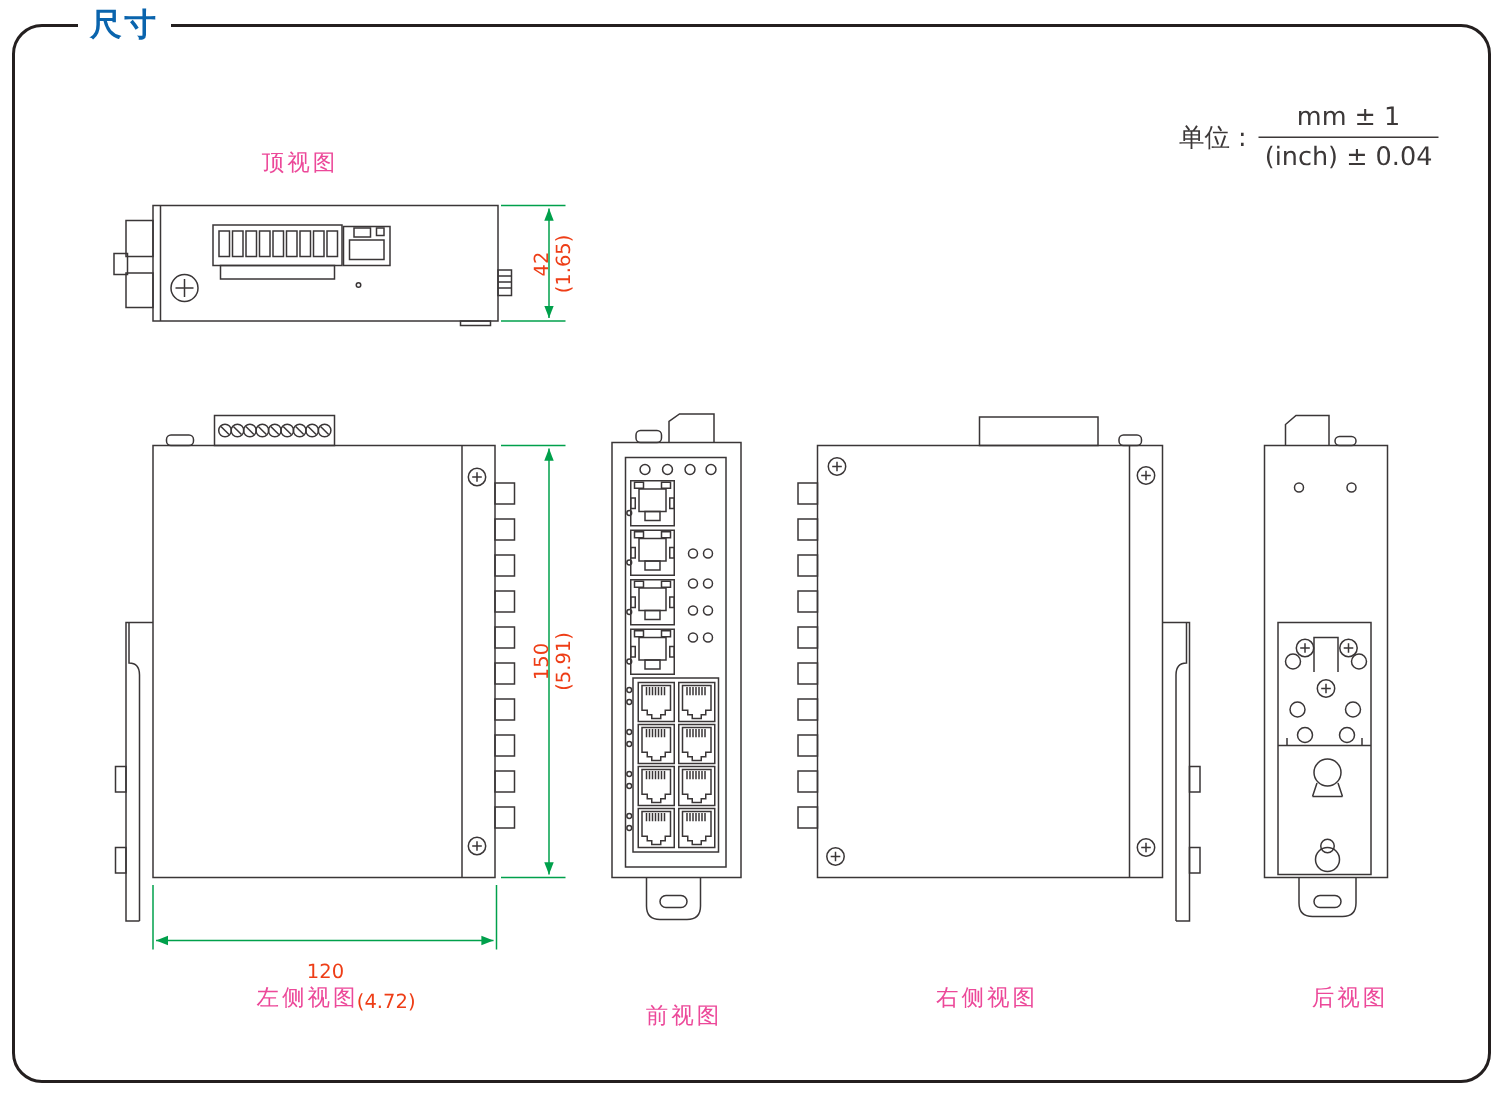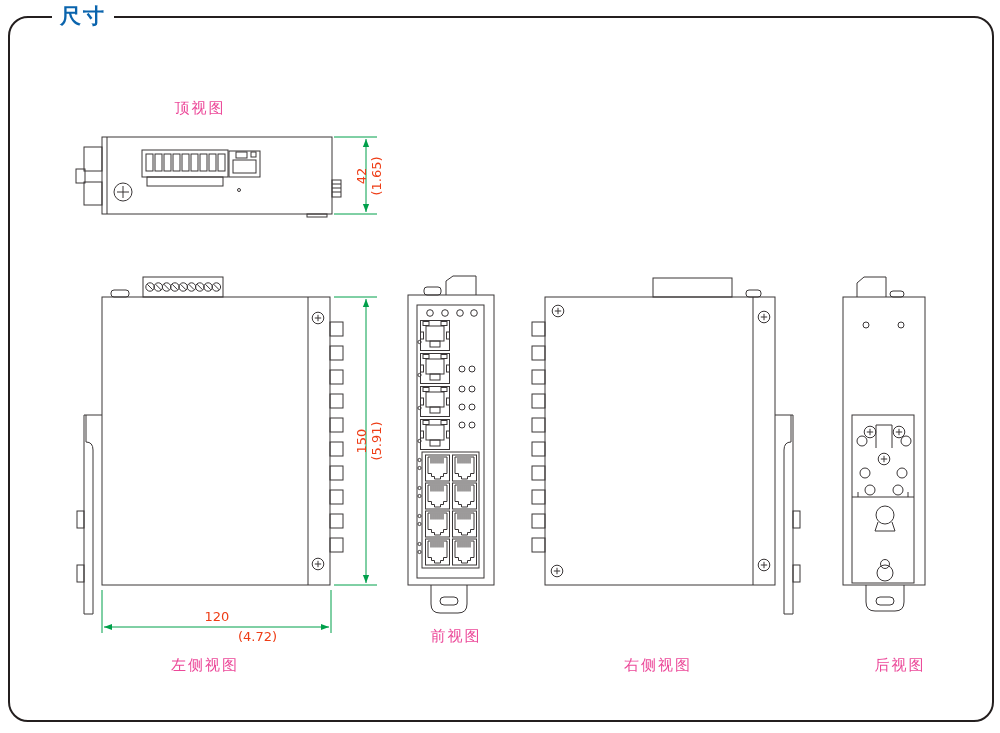"单位 :" div.unit { html: none -> <div> <span>单位 :</span> <span> <div>mm ± 1</div> <div>(inch) ± 0.04</div> </span> </div> }
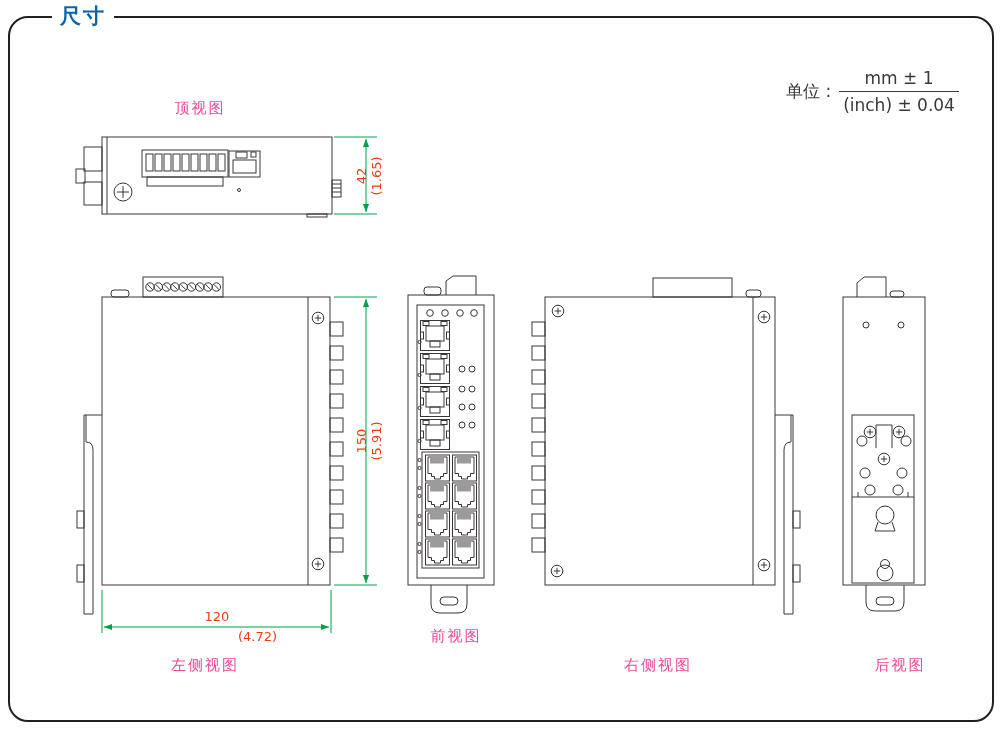"120" .dim-h { margin-top: none -> 32px }
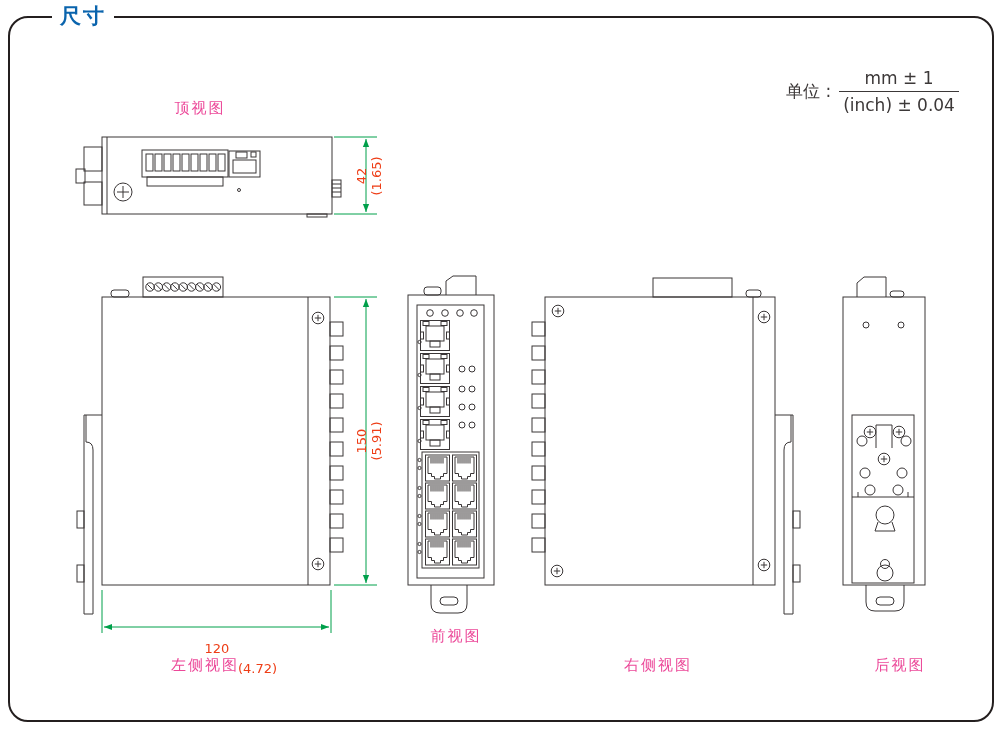"前视图" span.view-label { top: 627px -> 668px }
